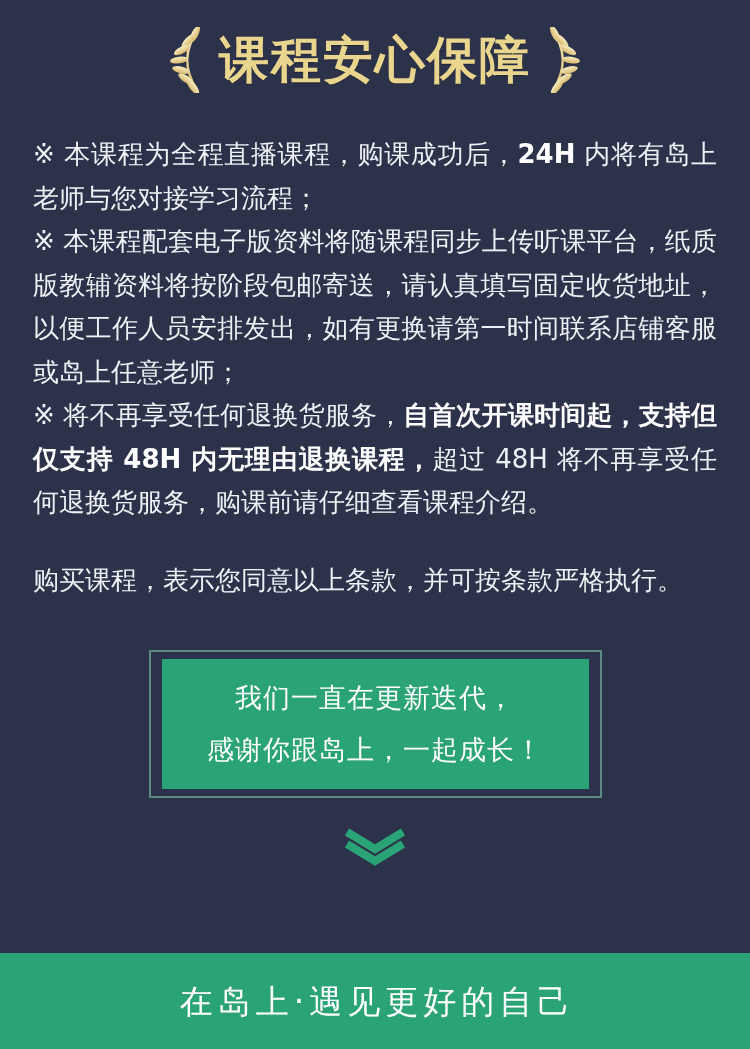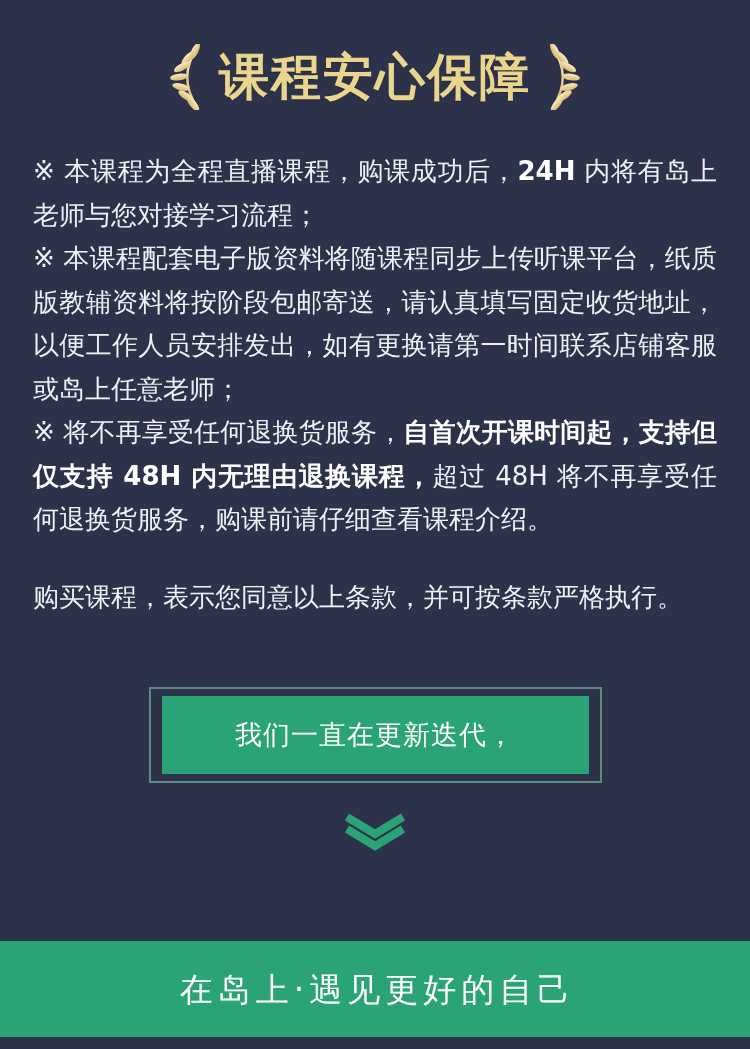"课程安心保障" .title-banner { margin-top: 44px -> 27px }
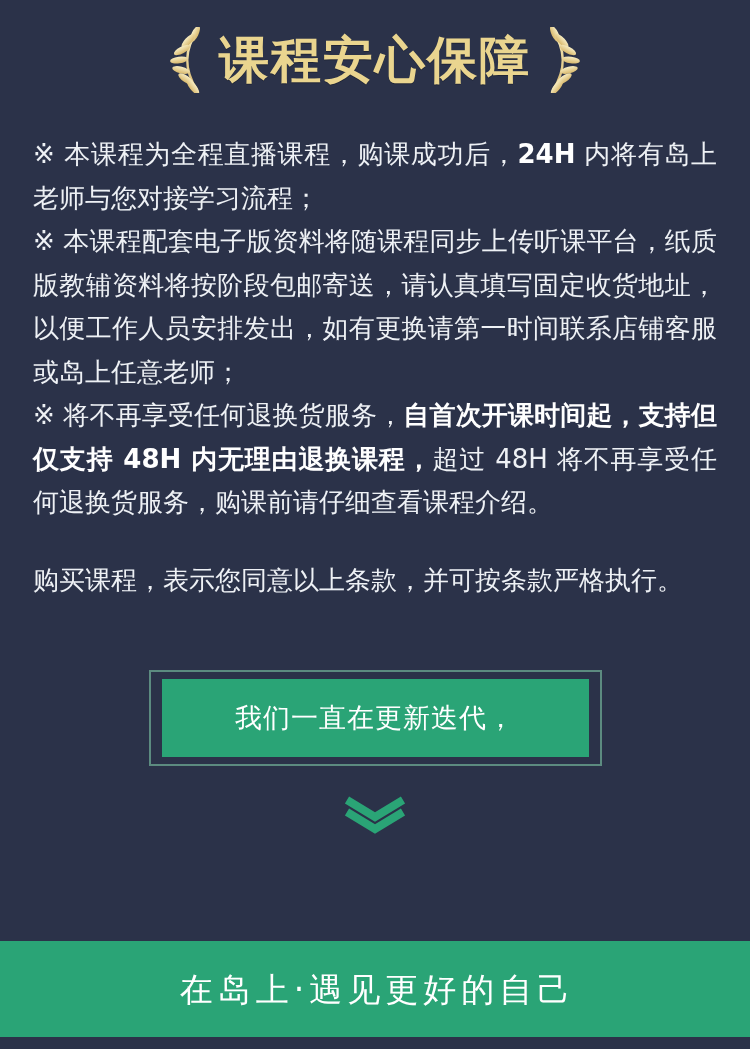"我们一直在更新迭代，" .box-outline { margin: 68px auto 0 auto -> 48px auto 0 auto }
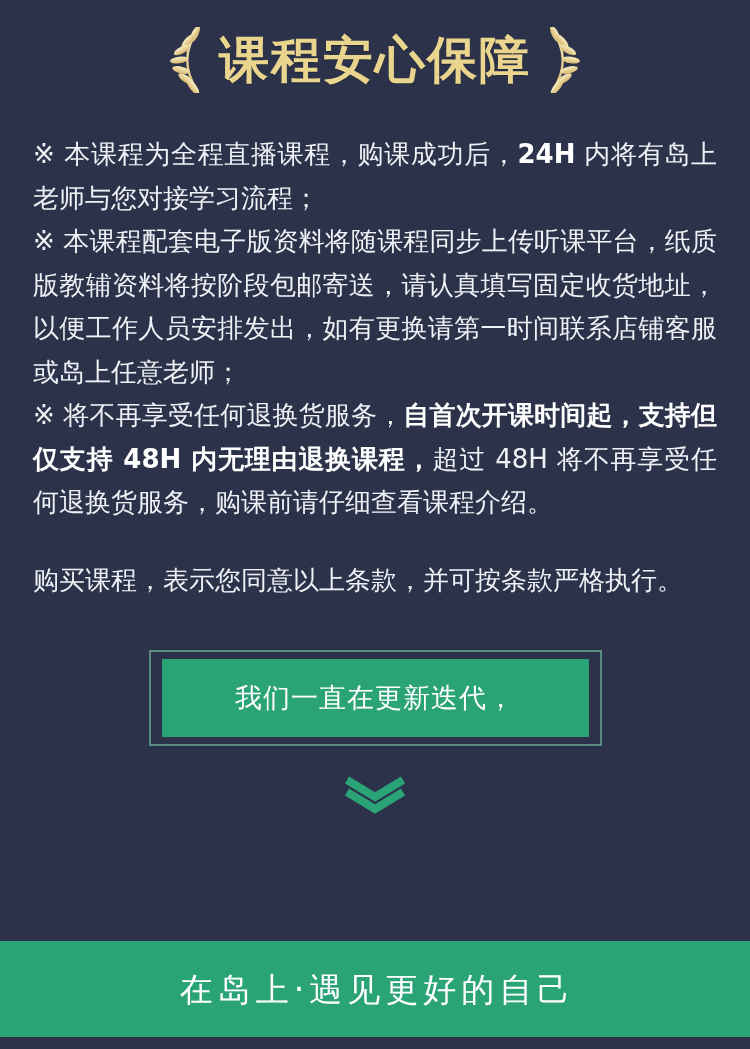"感谢你跟岛上，一起成长！" div.box-line { html: none -> <div>感谢你跟岛上，一起成长！</div> }
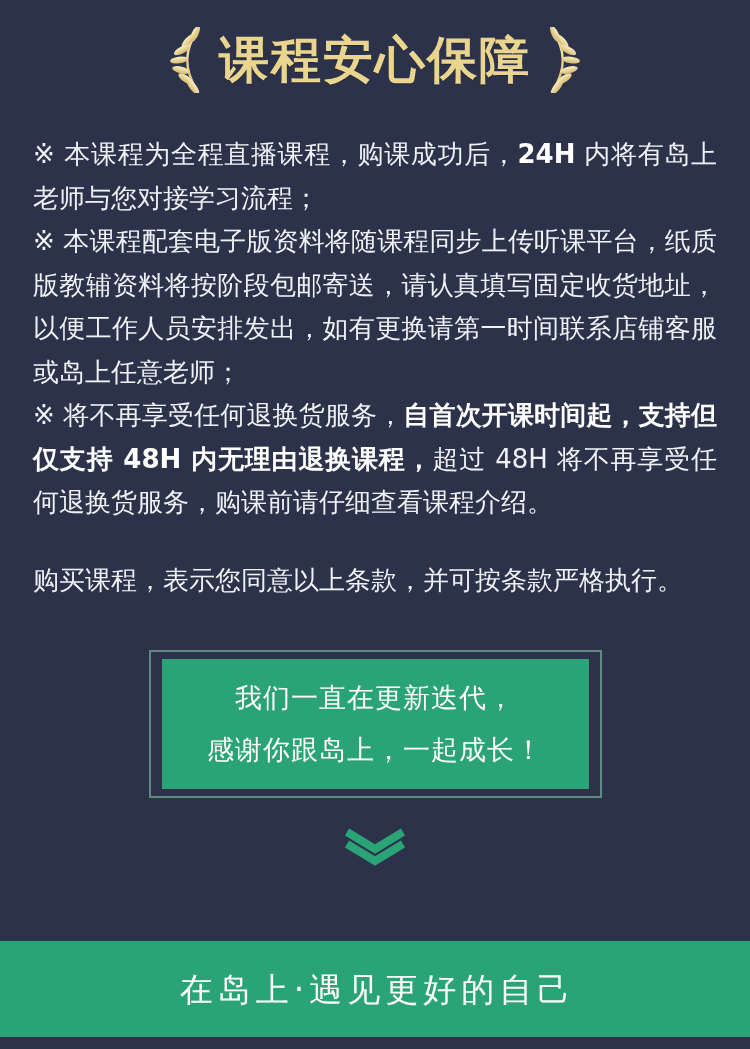"在岛上·遇见更好的自己" .footer-bar { bottom: 12px -> 0 }
